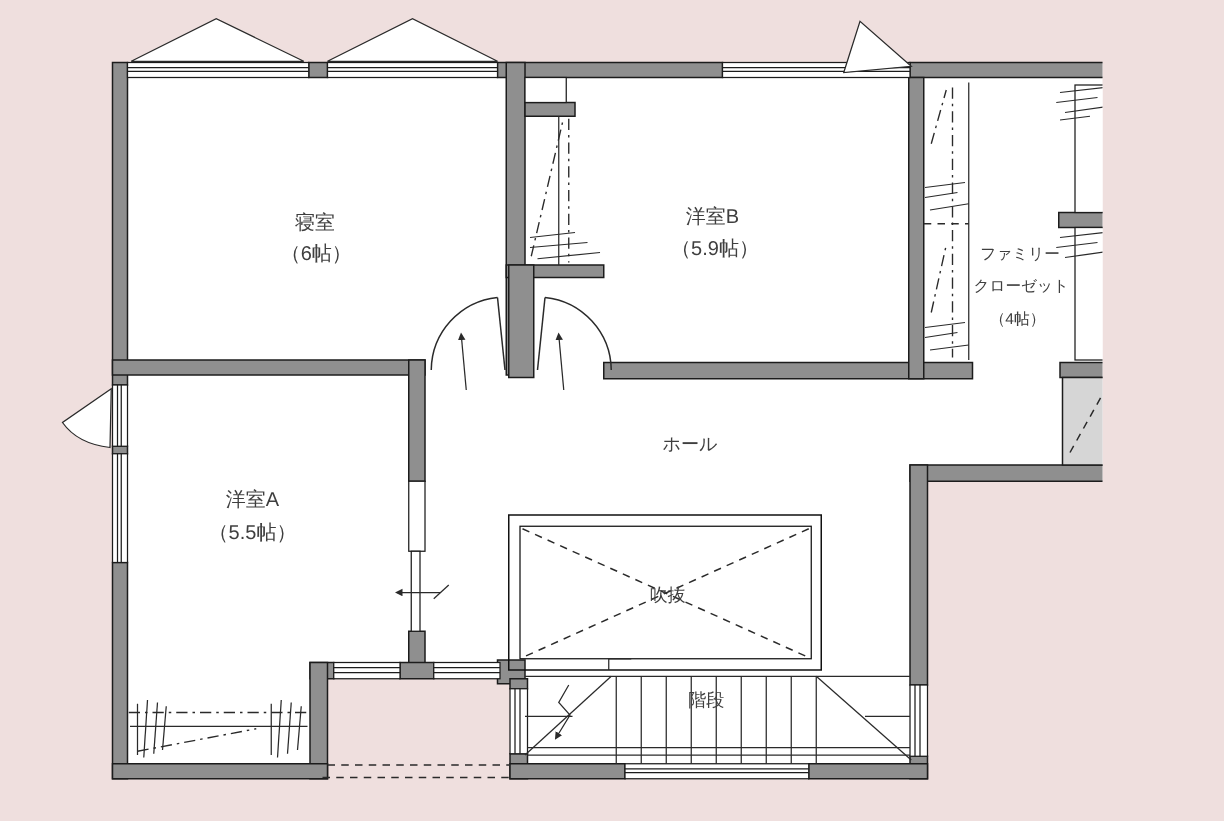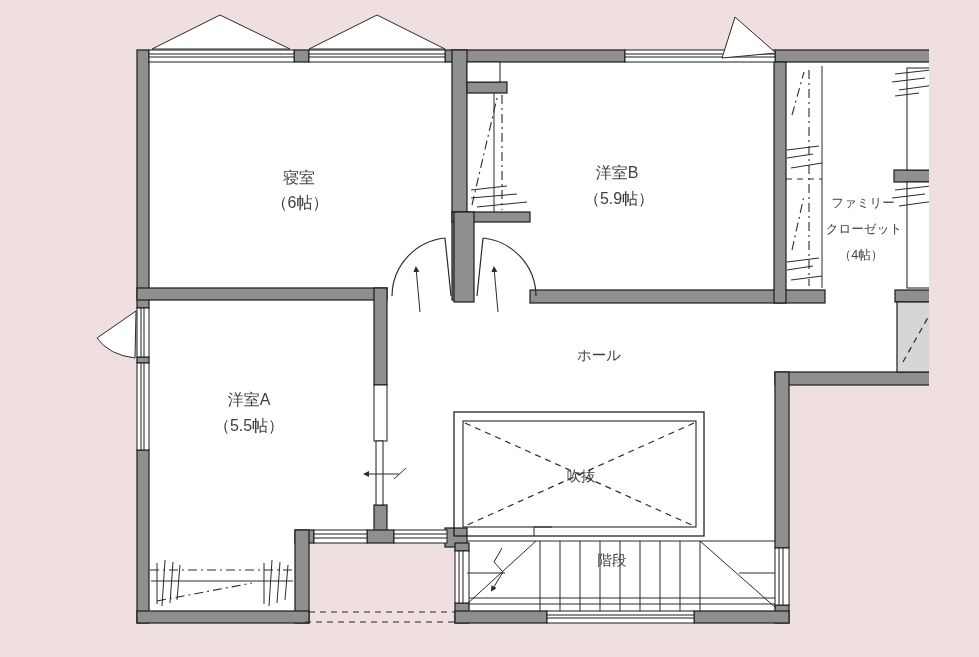"寝室" .canvas { margin-left: 47px -> none }
